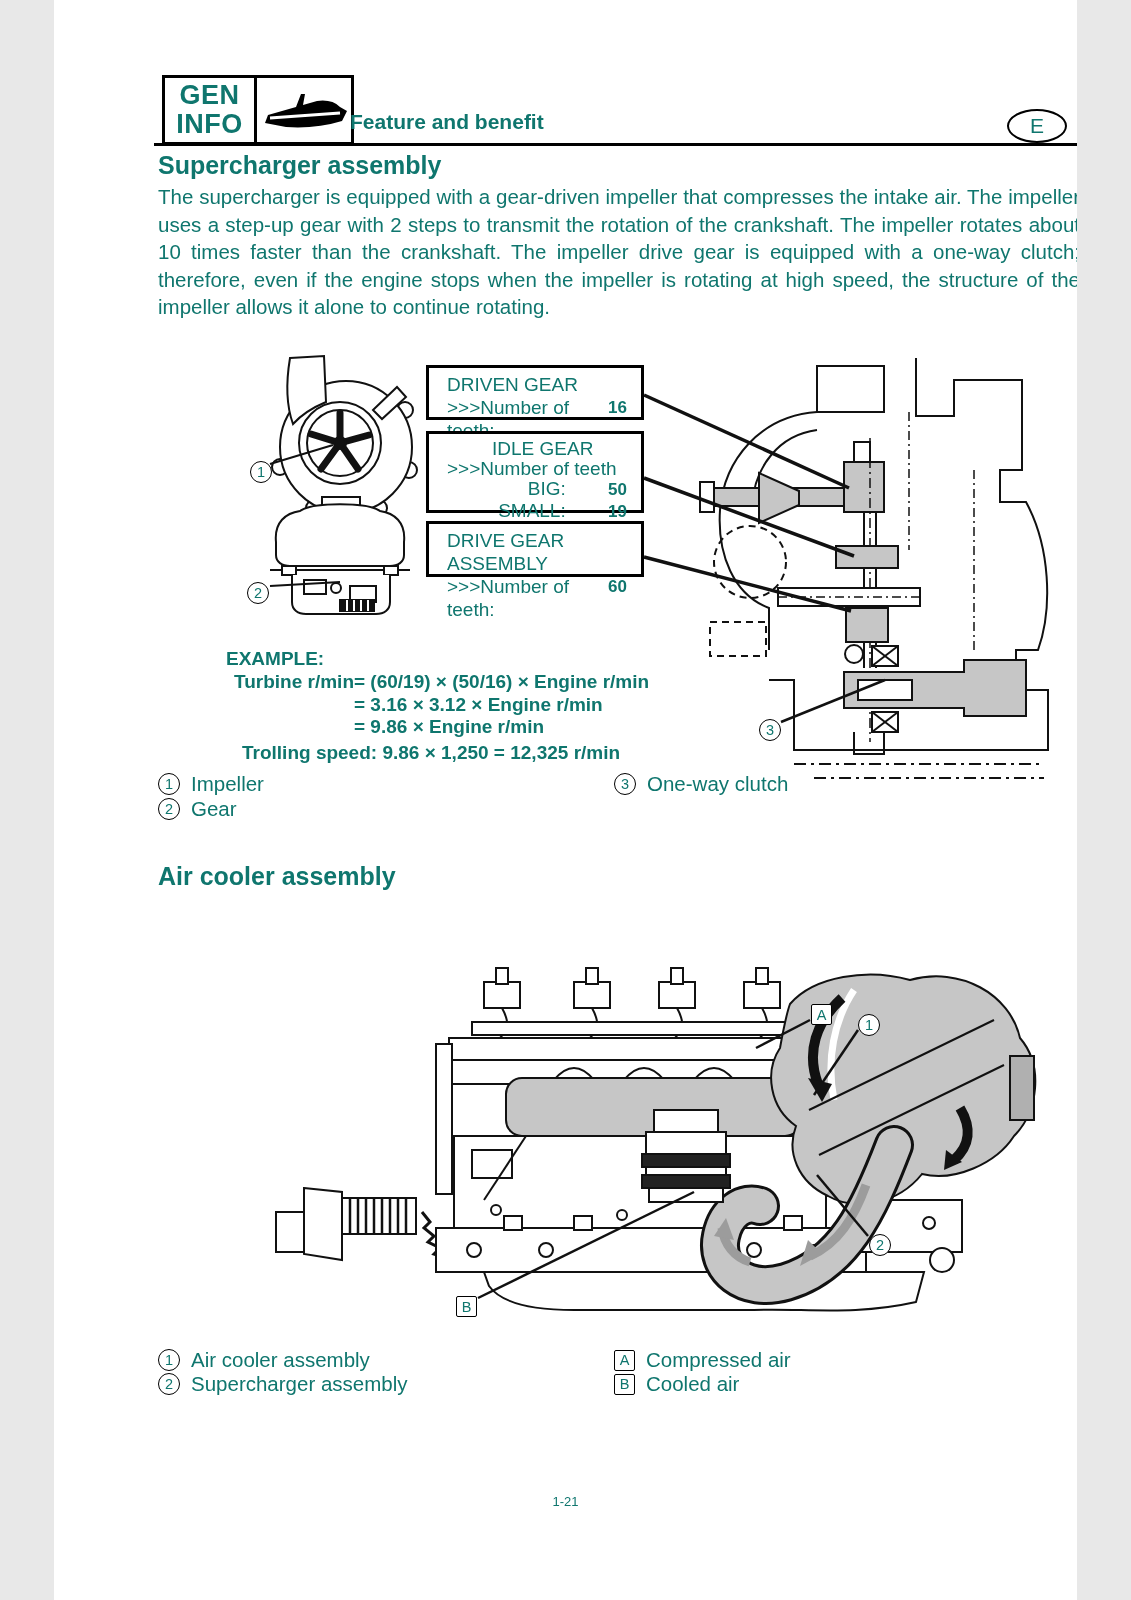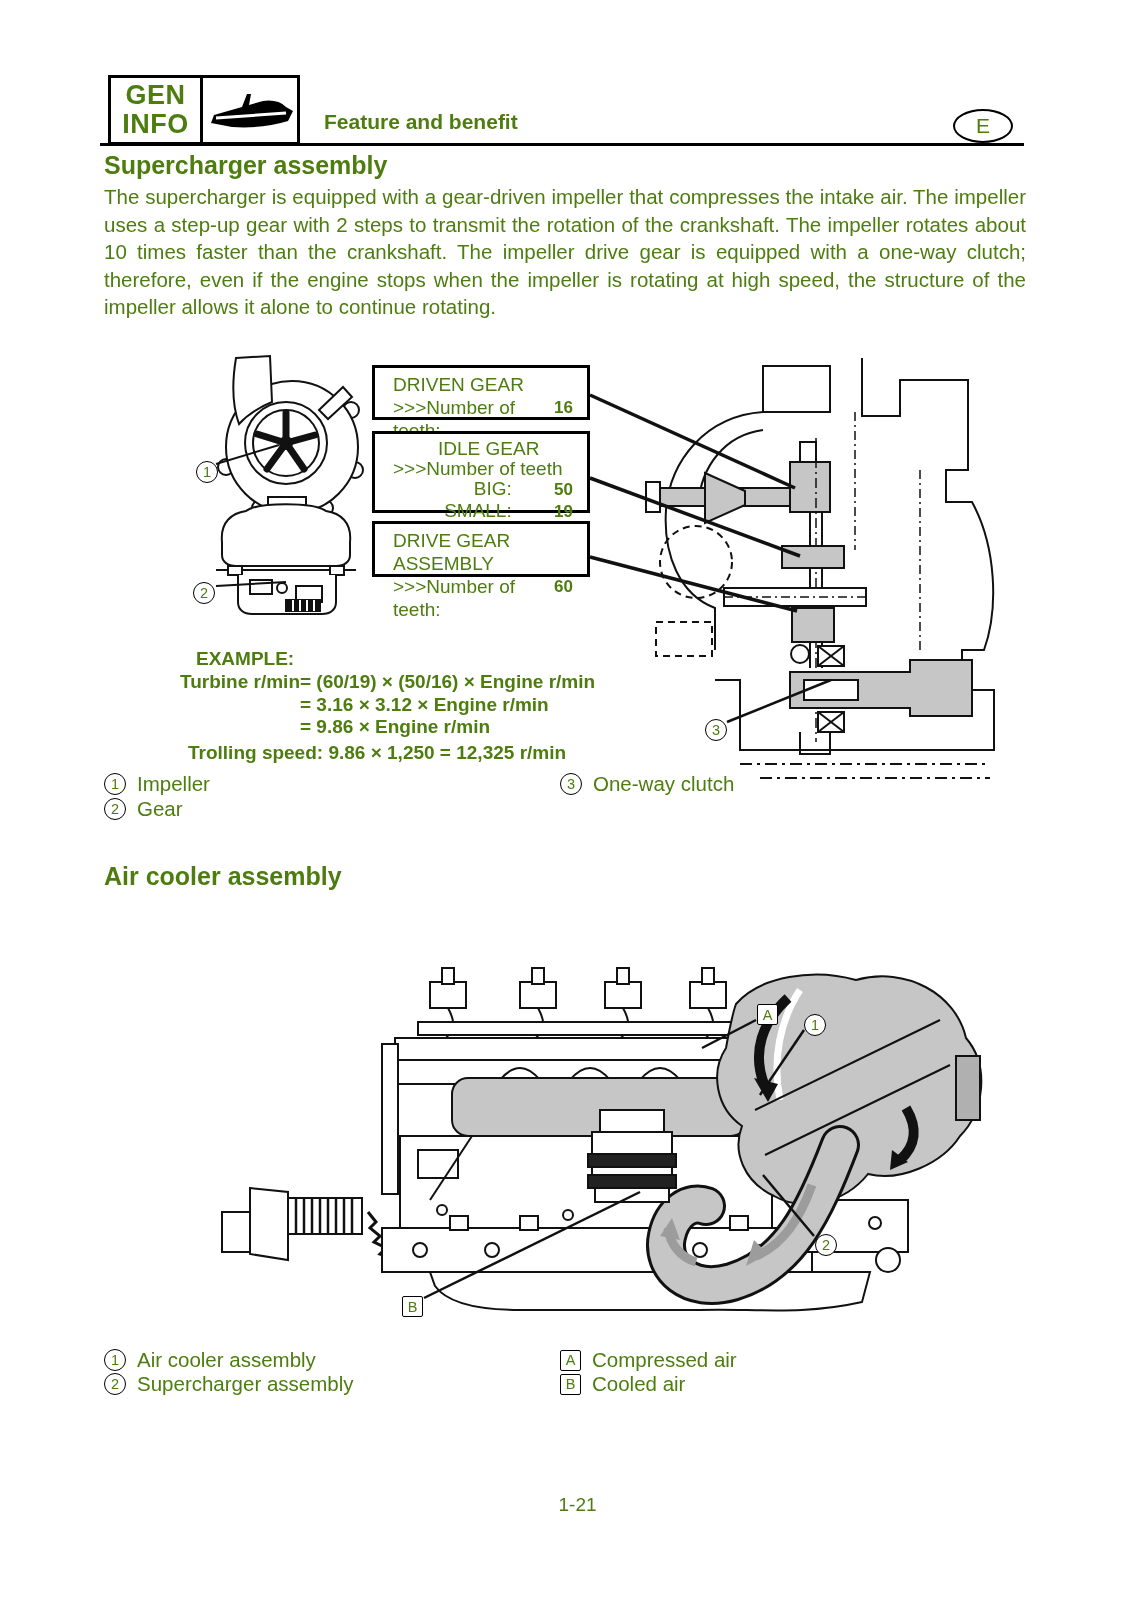"GEN" .page { color: #4d7c0f -> #0f766e; width: 1131px -> 1023px }
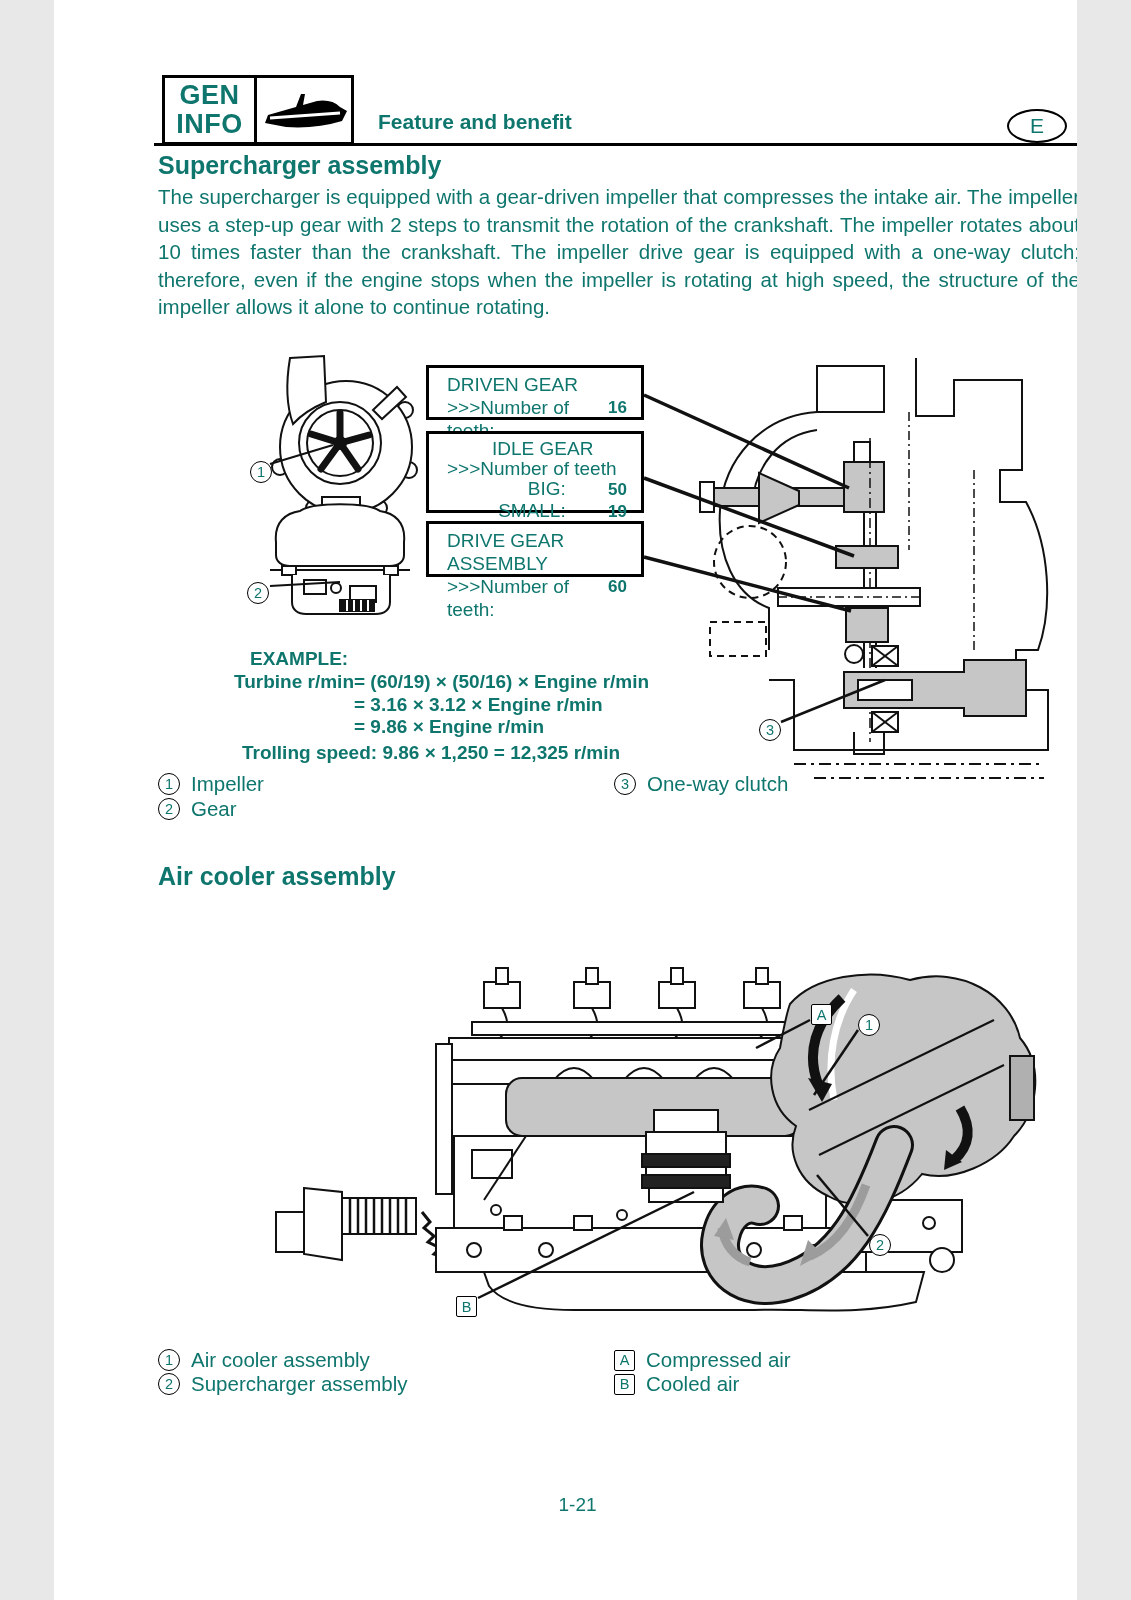"Feature and benefit" .hdr-title { left: 324px -> 296px }
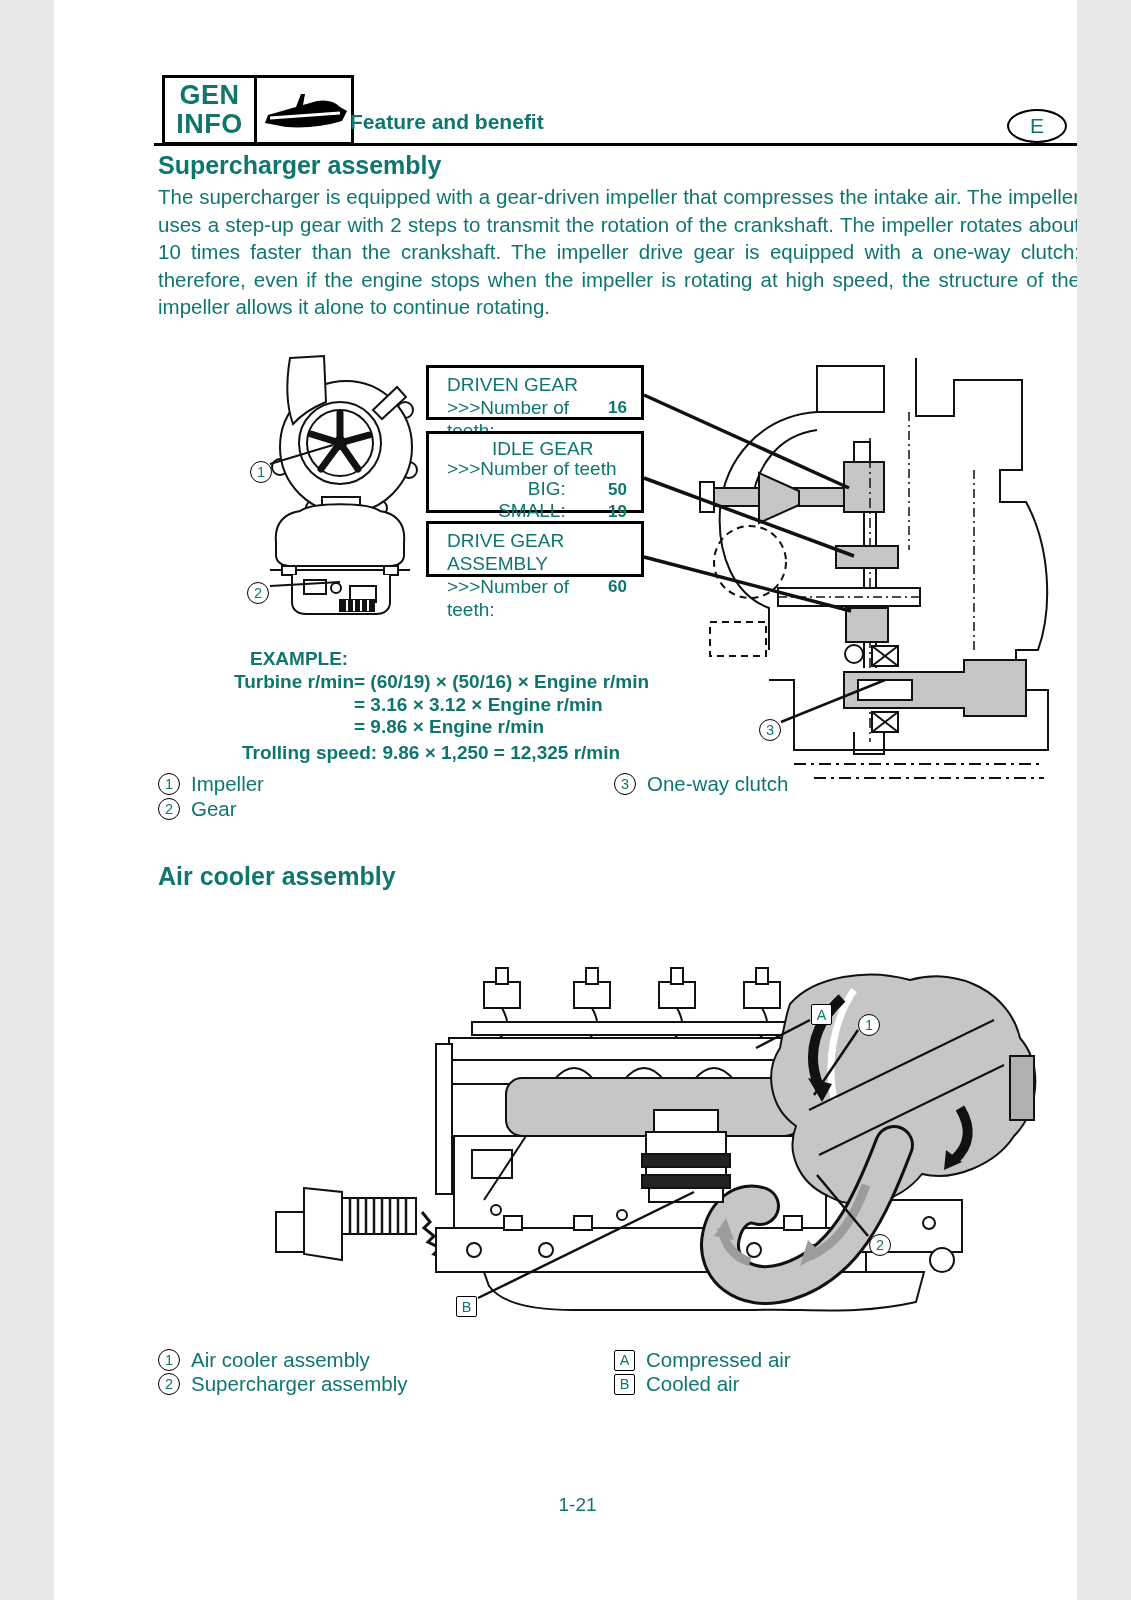"EXAMPLE:" div.abs { left: 196px -> 172px }
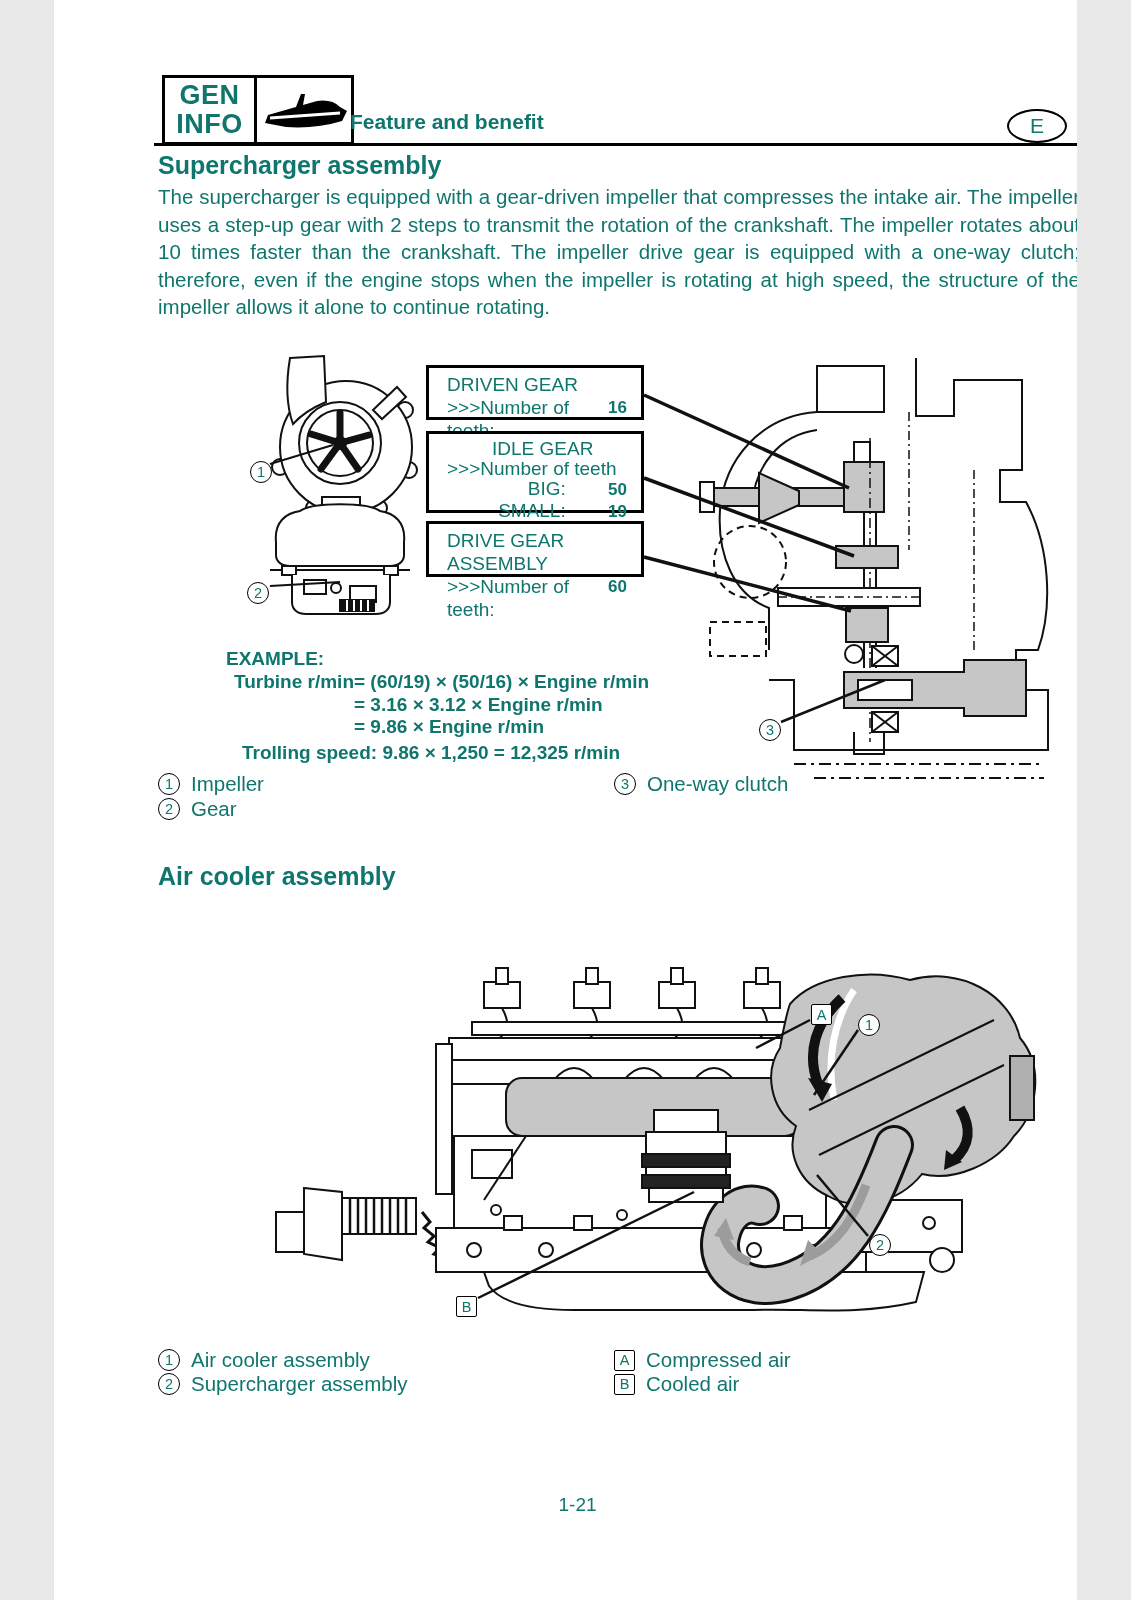"1-21" .pagenum { font-size: 19px -> 13px; left: 12px -> 0 }
